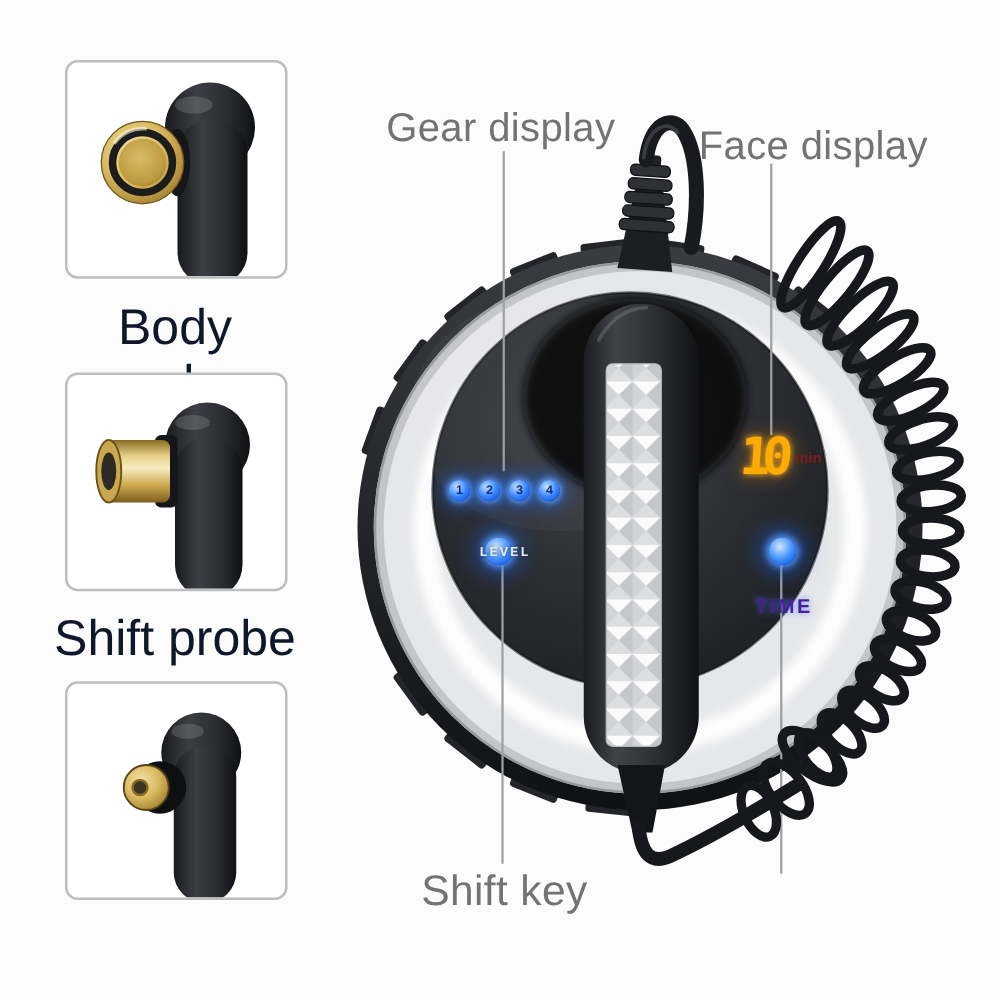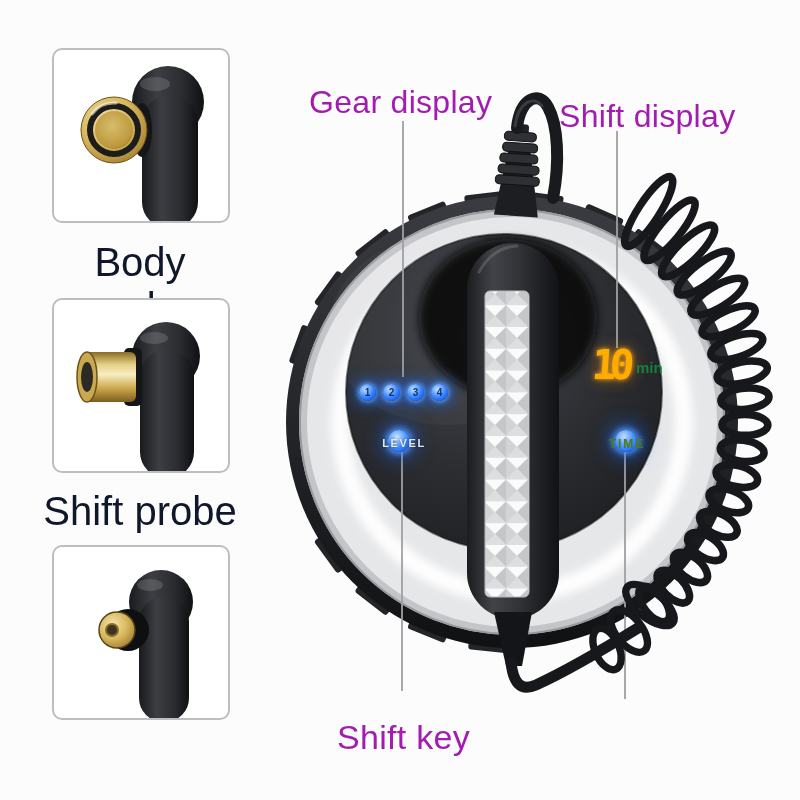"Gear display" .callout { color: #a21caf -> #737373 }
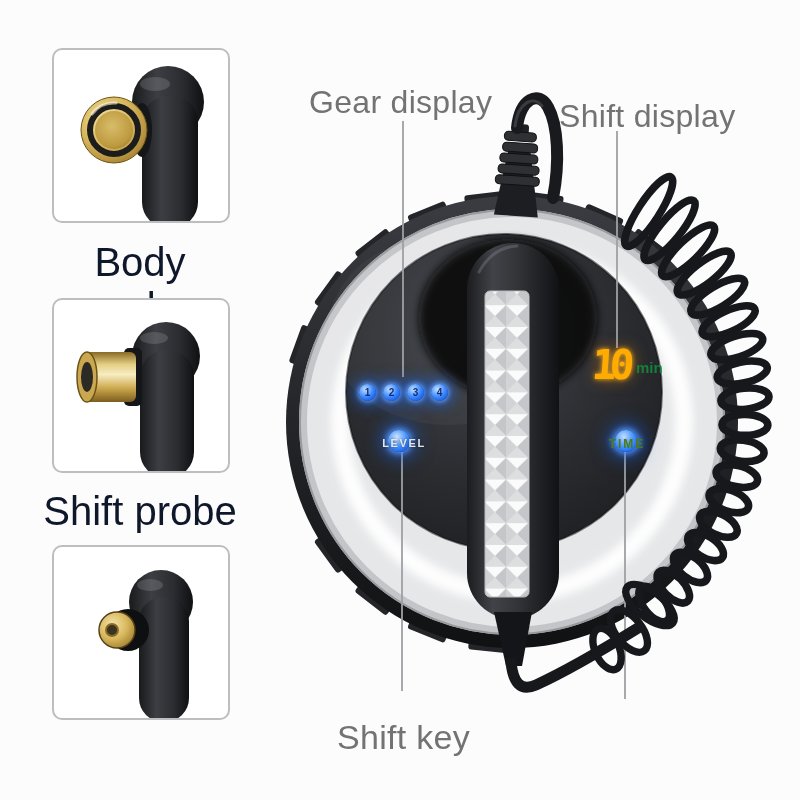"Shift display" div.callout { text: Shift -> Face }
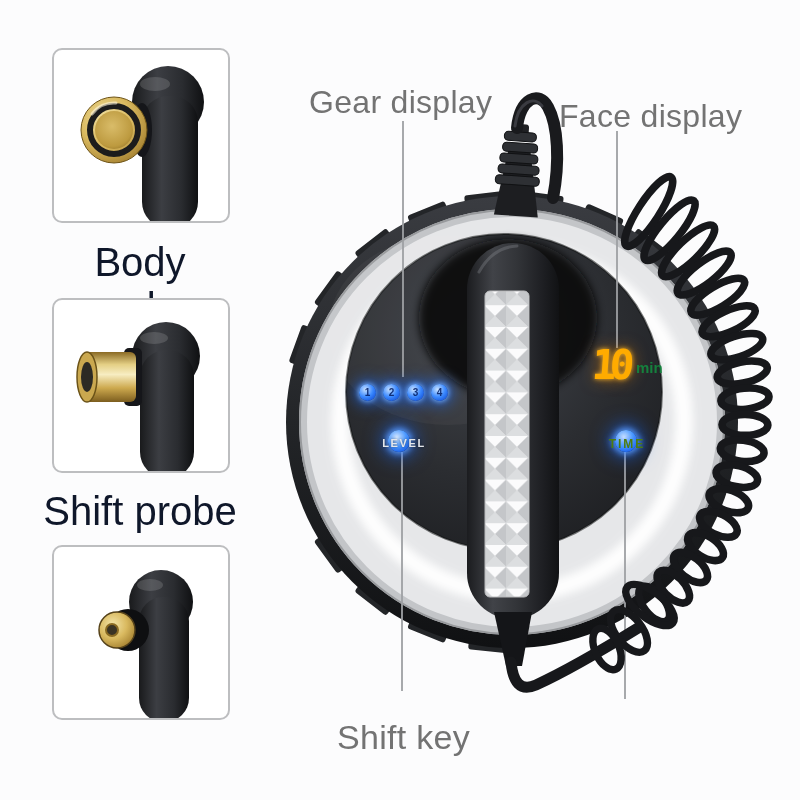"min" #time-unit { color: #15803d -> #7f1d1d; font-size: 15px -> 12px }
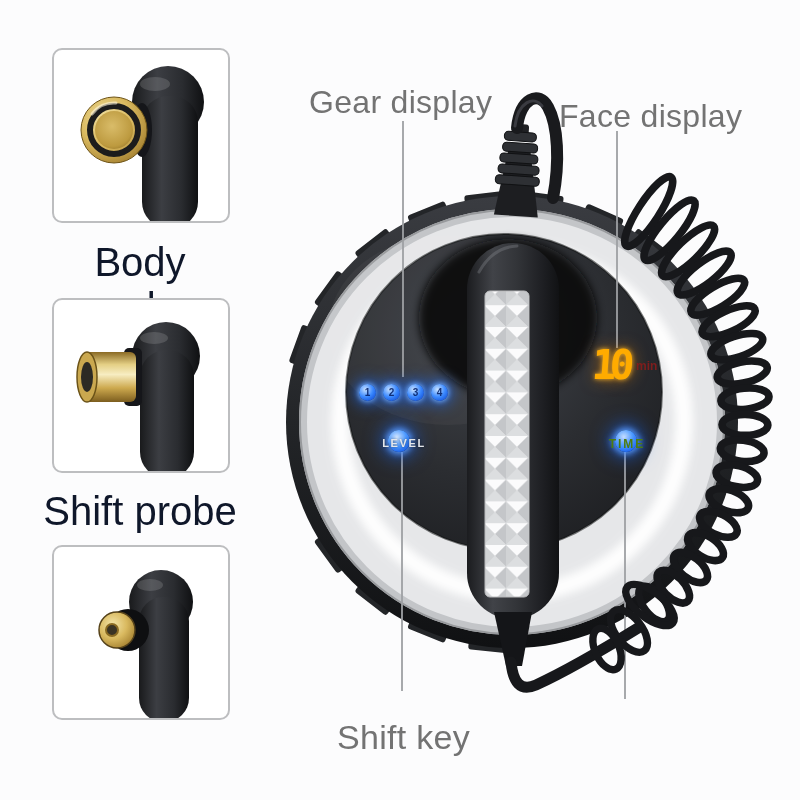"LEVEL" #level-wrap .btn-label { font-family: none -> Liberation Mono, monospace }
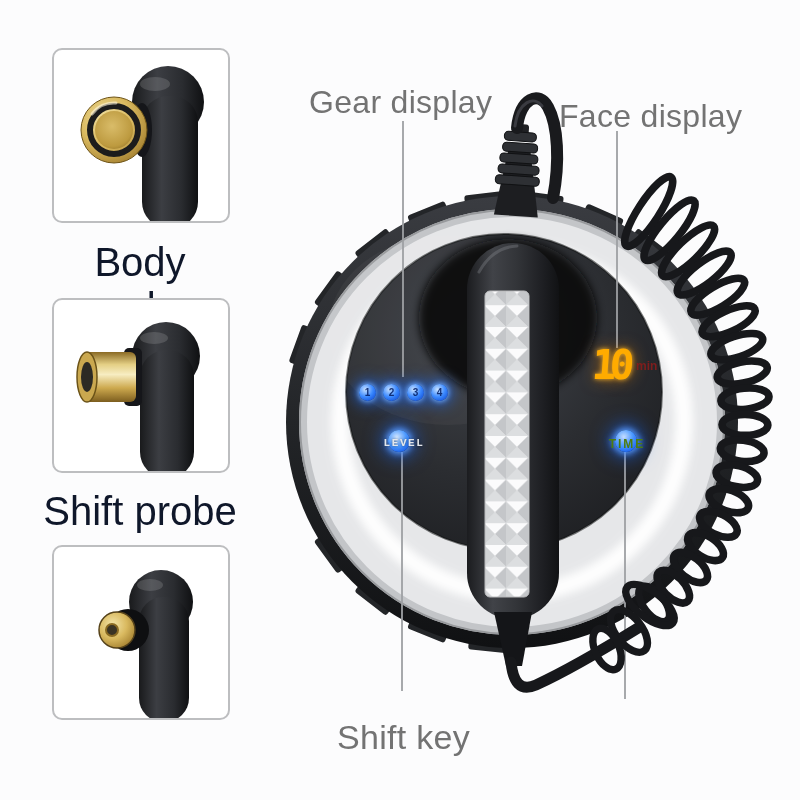"TIME" #time-wrap .btn-label { color: #4d7c0f -> #4c1d95; font-size: 12px -> 16px; margin-top: none -> 40px }
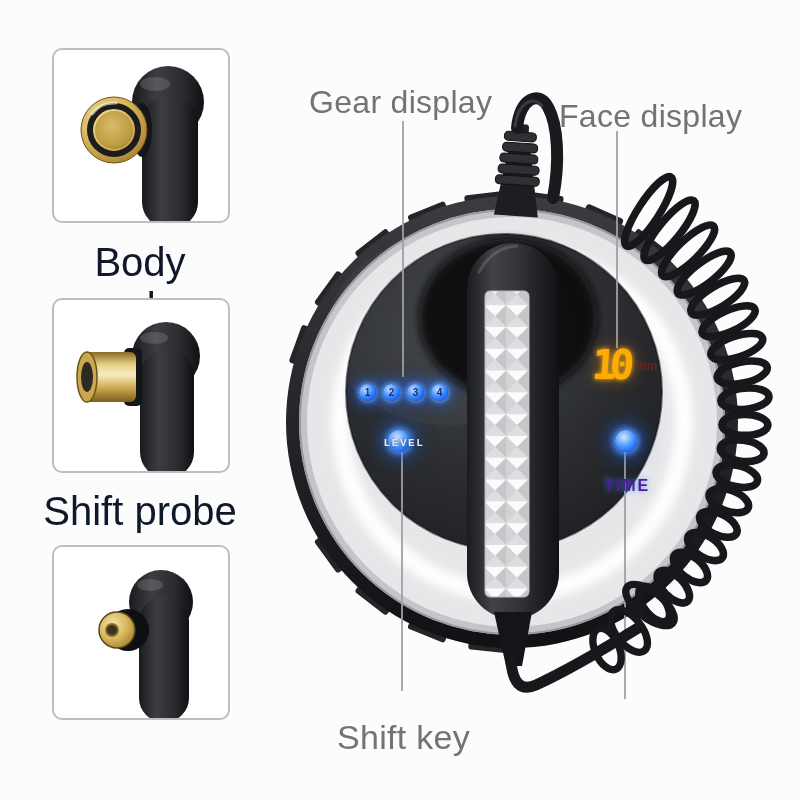"Shift key" div.callout { top: 718px -> 694px }
